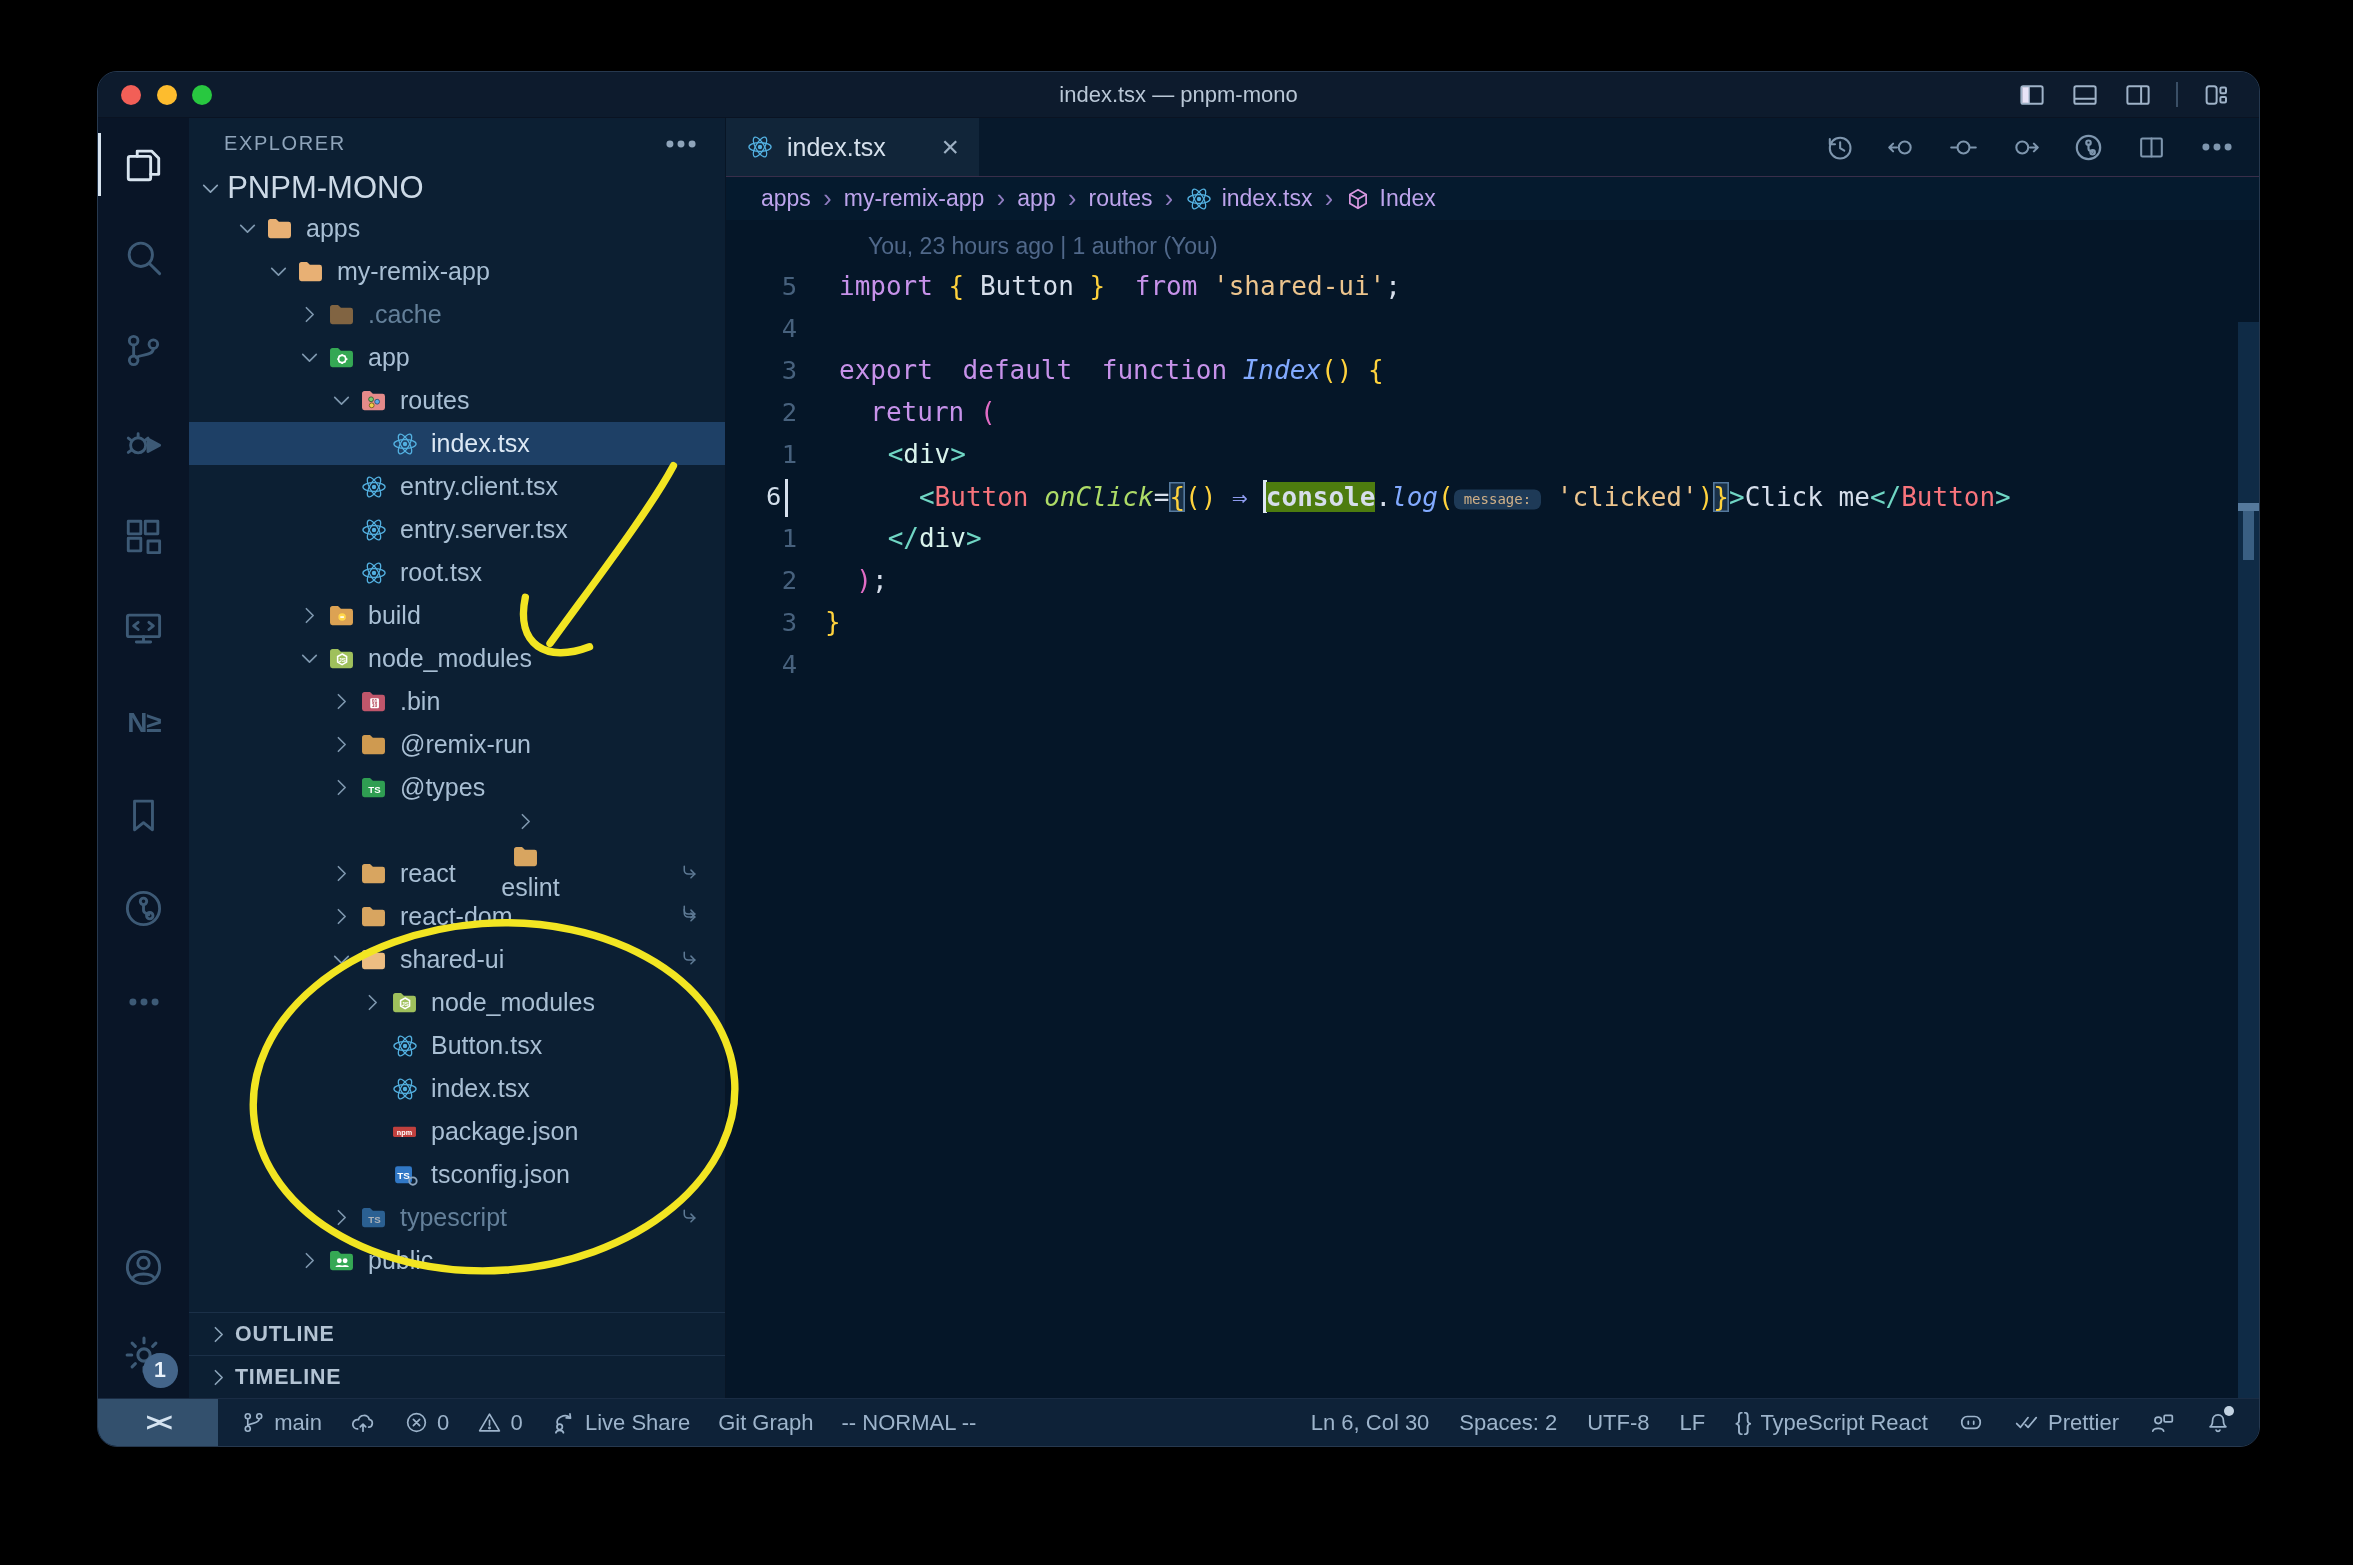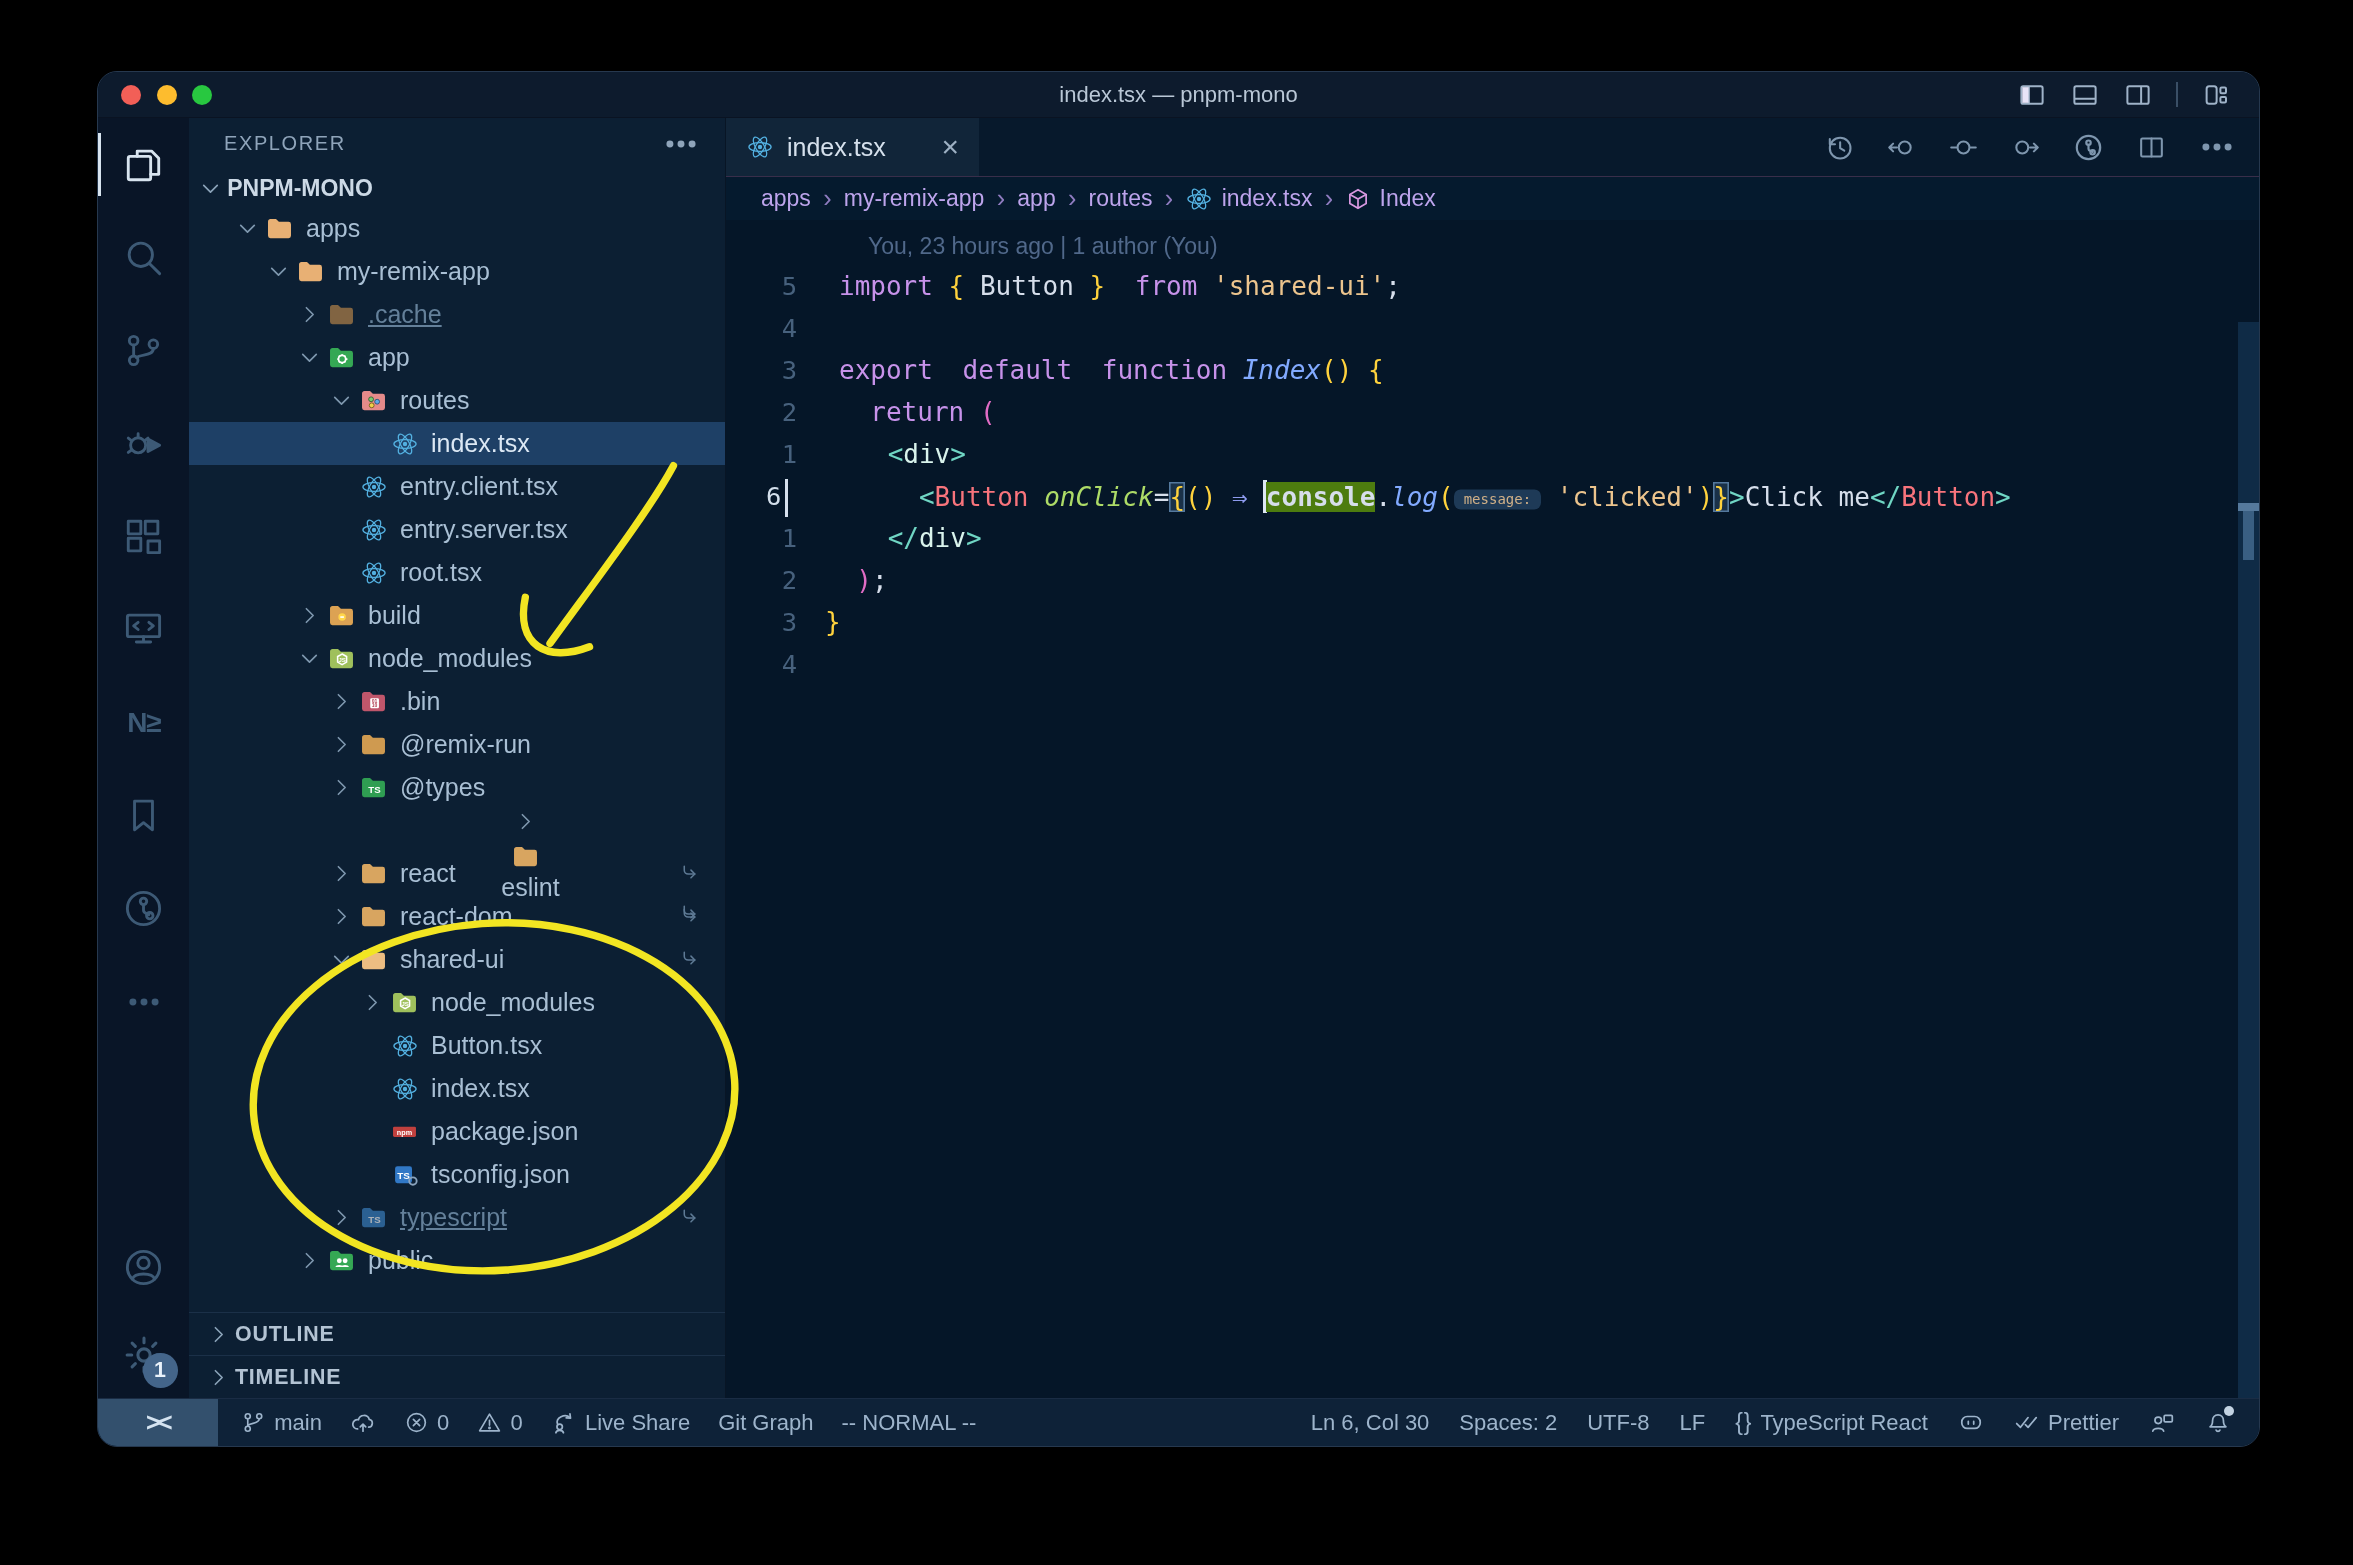"PNPM-MONO" .sb-section-label { font-size: 23px -> 31px; font-weight: bold -> normal }
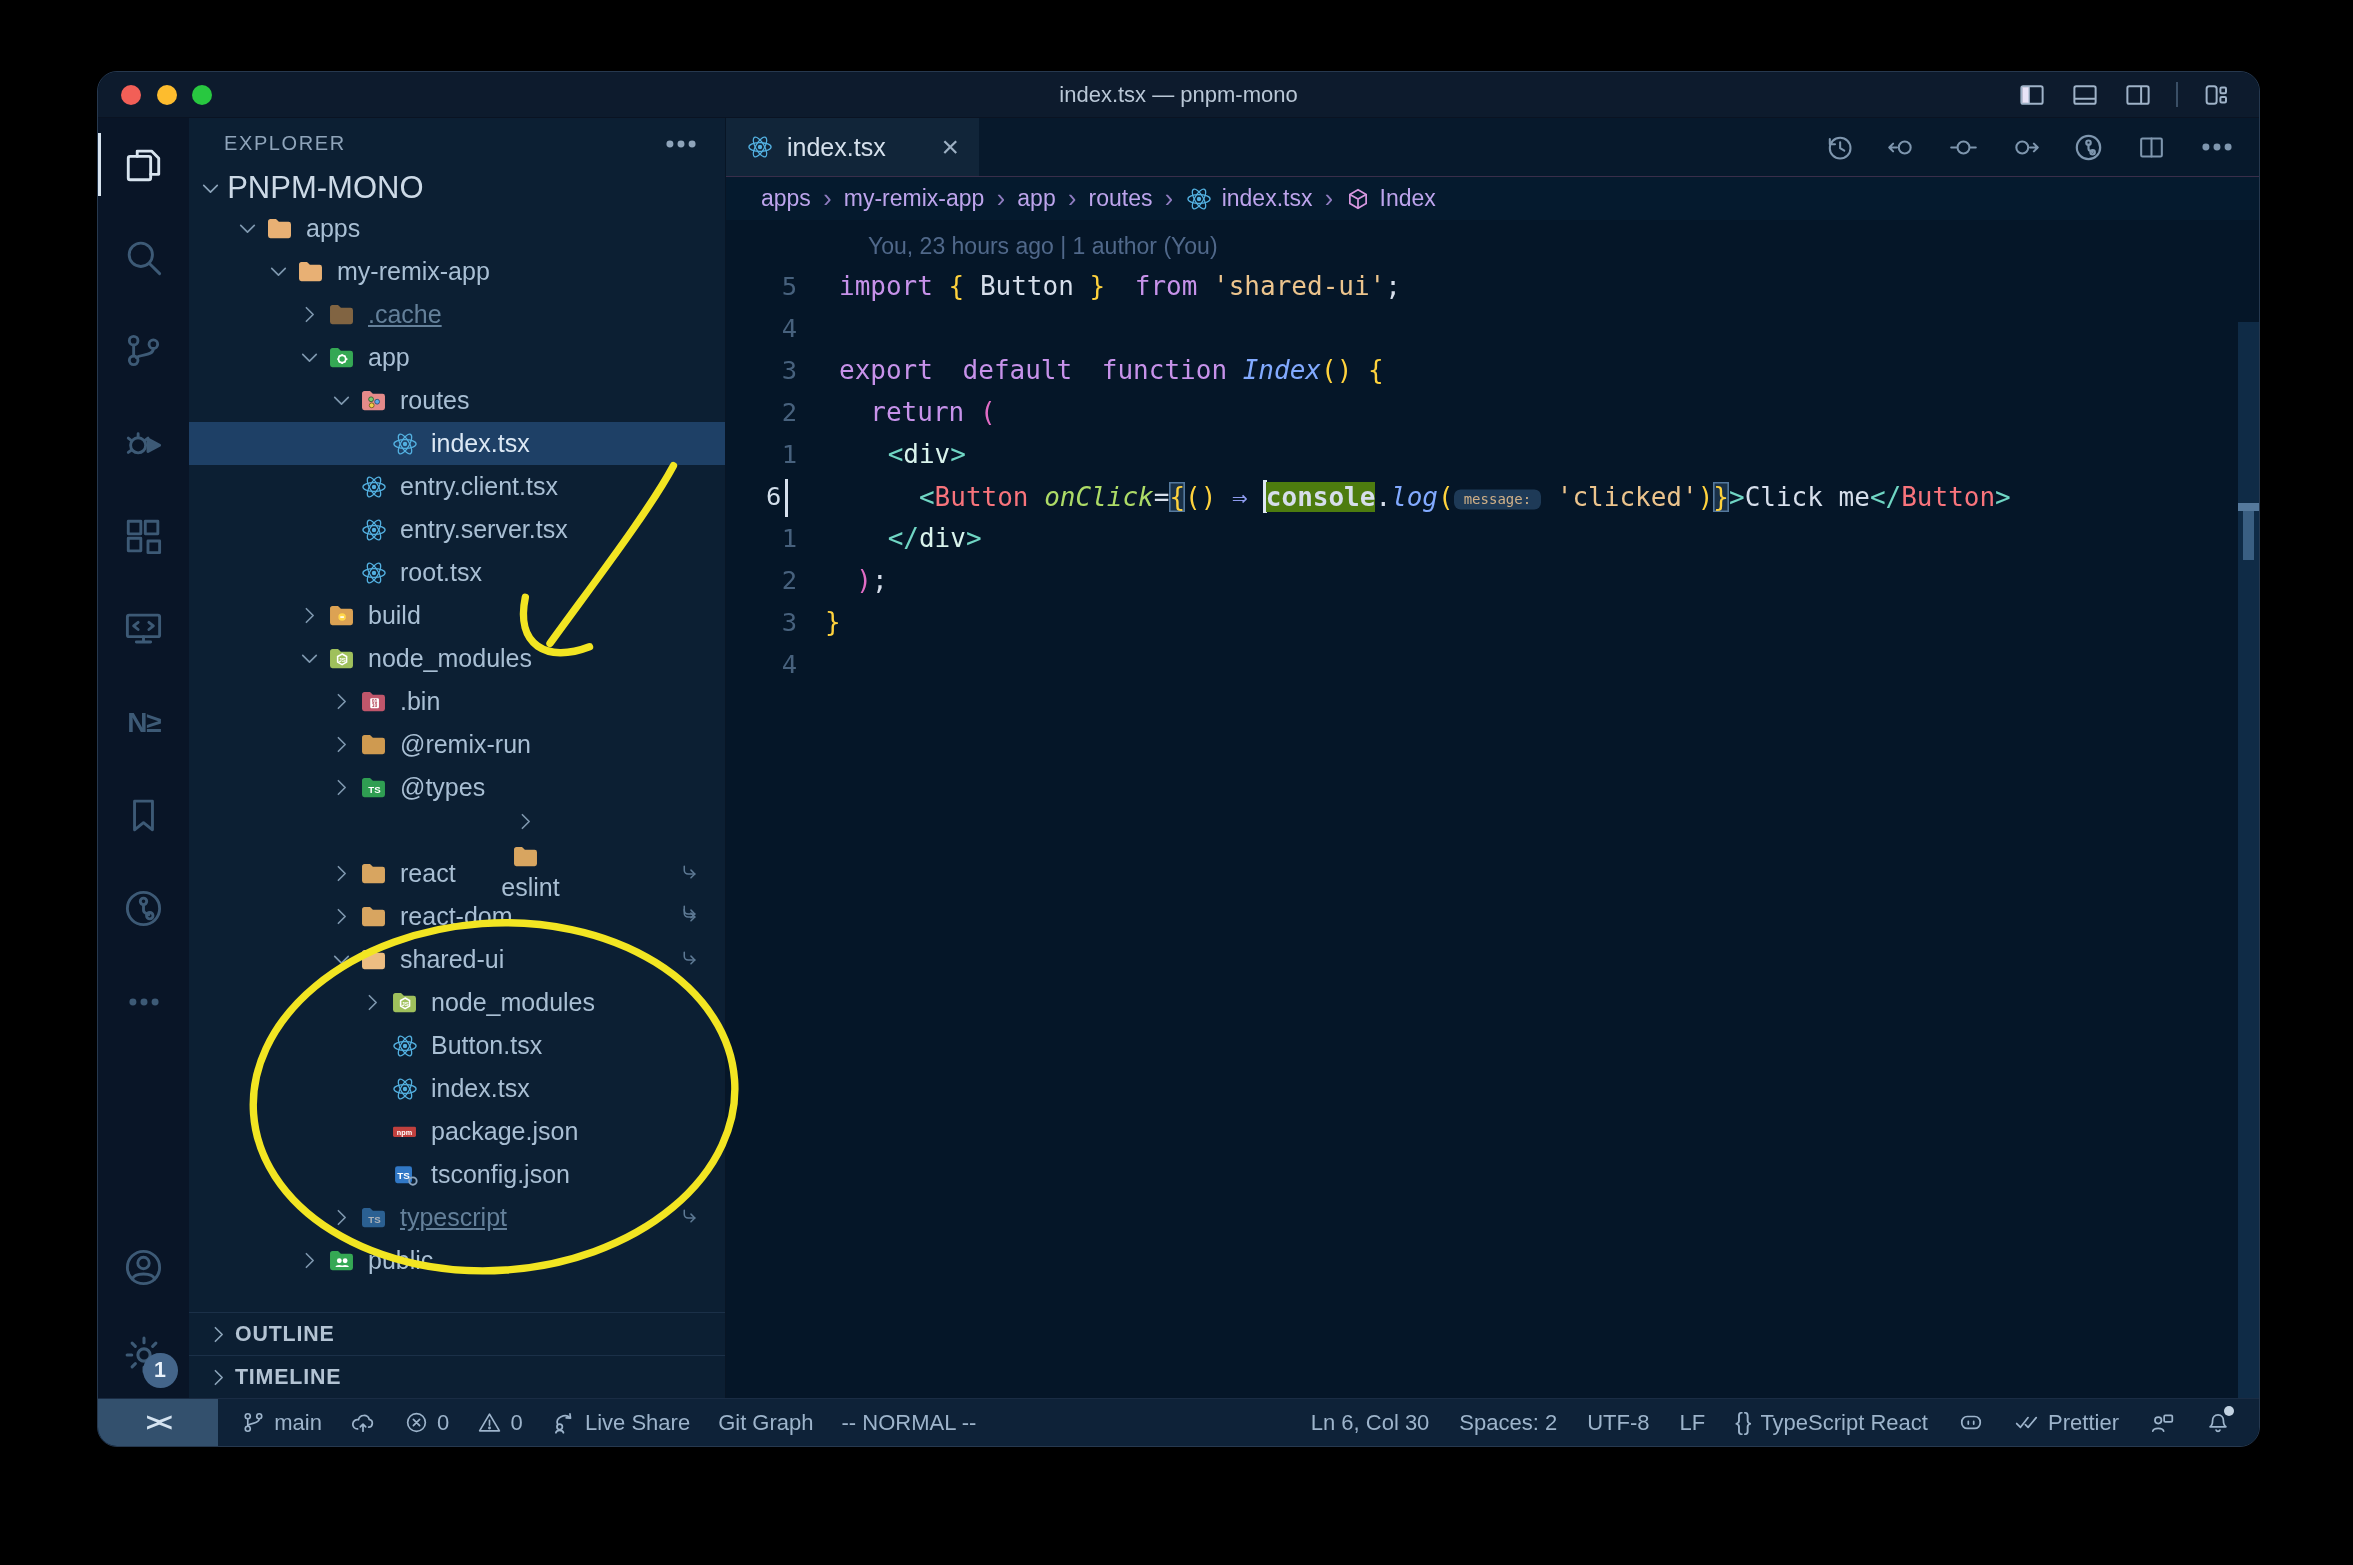".cache" .trow.dim .tlabel { text-decoration: underline -> none }
